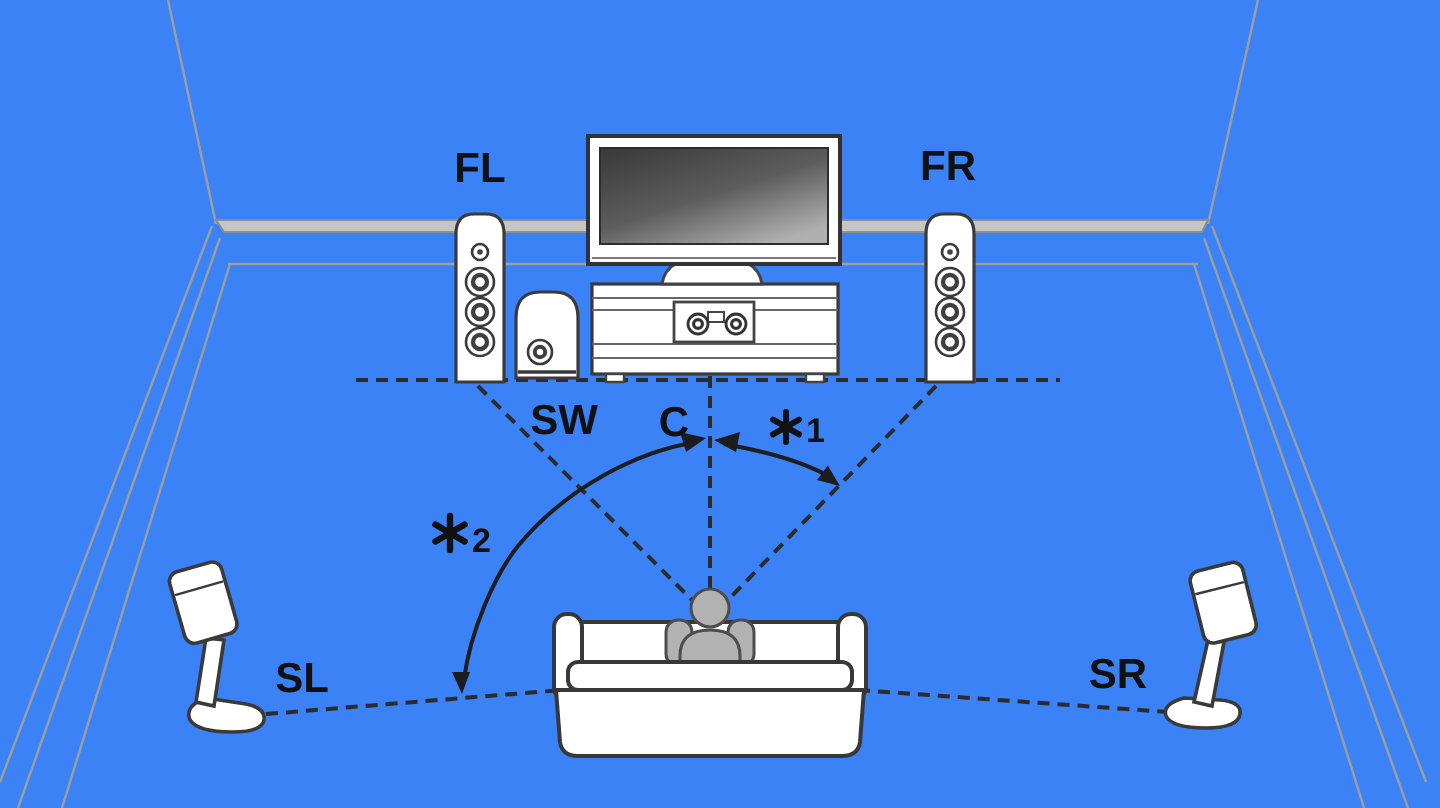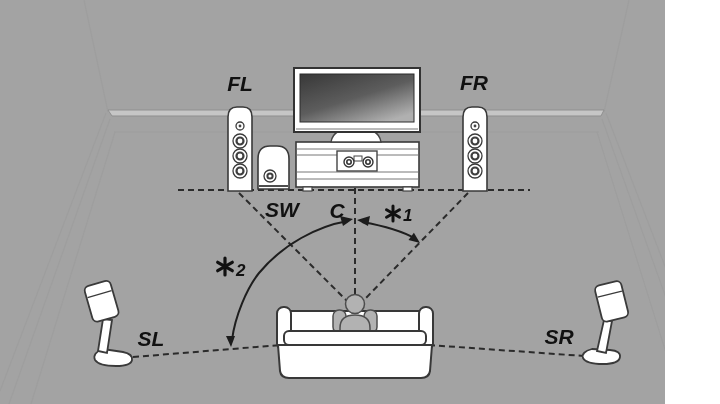"FL" .canvas { background: #a3a3a3 -> #3b82f6; font-style: italic -> none; width: 665px -> 720px }
